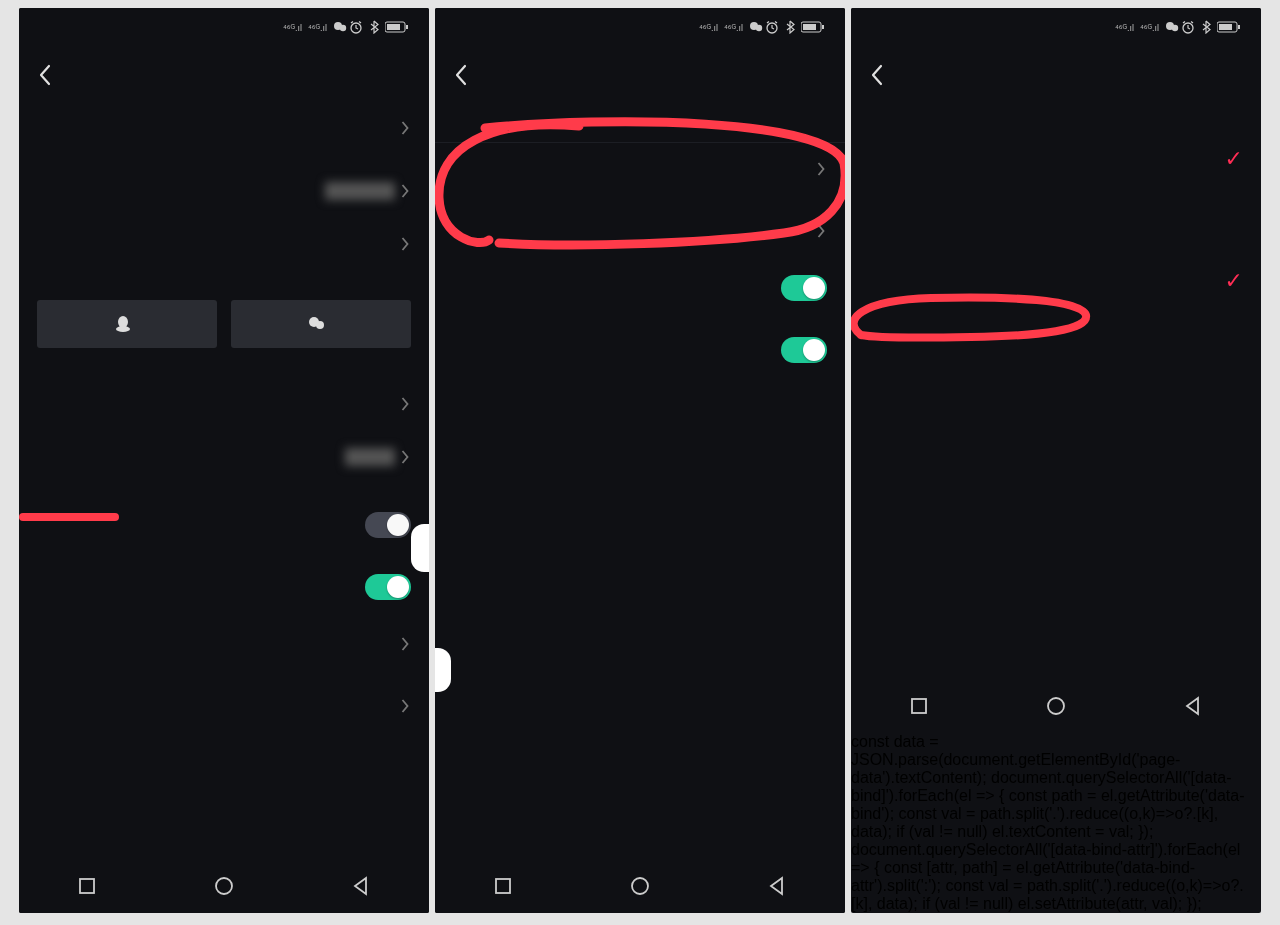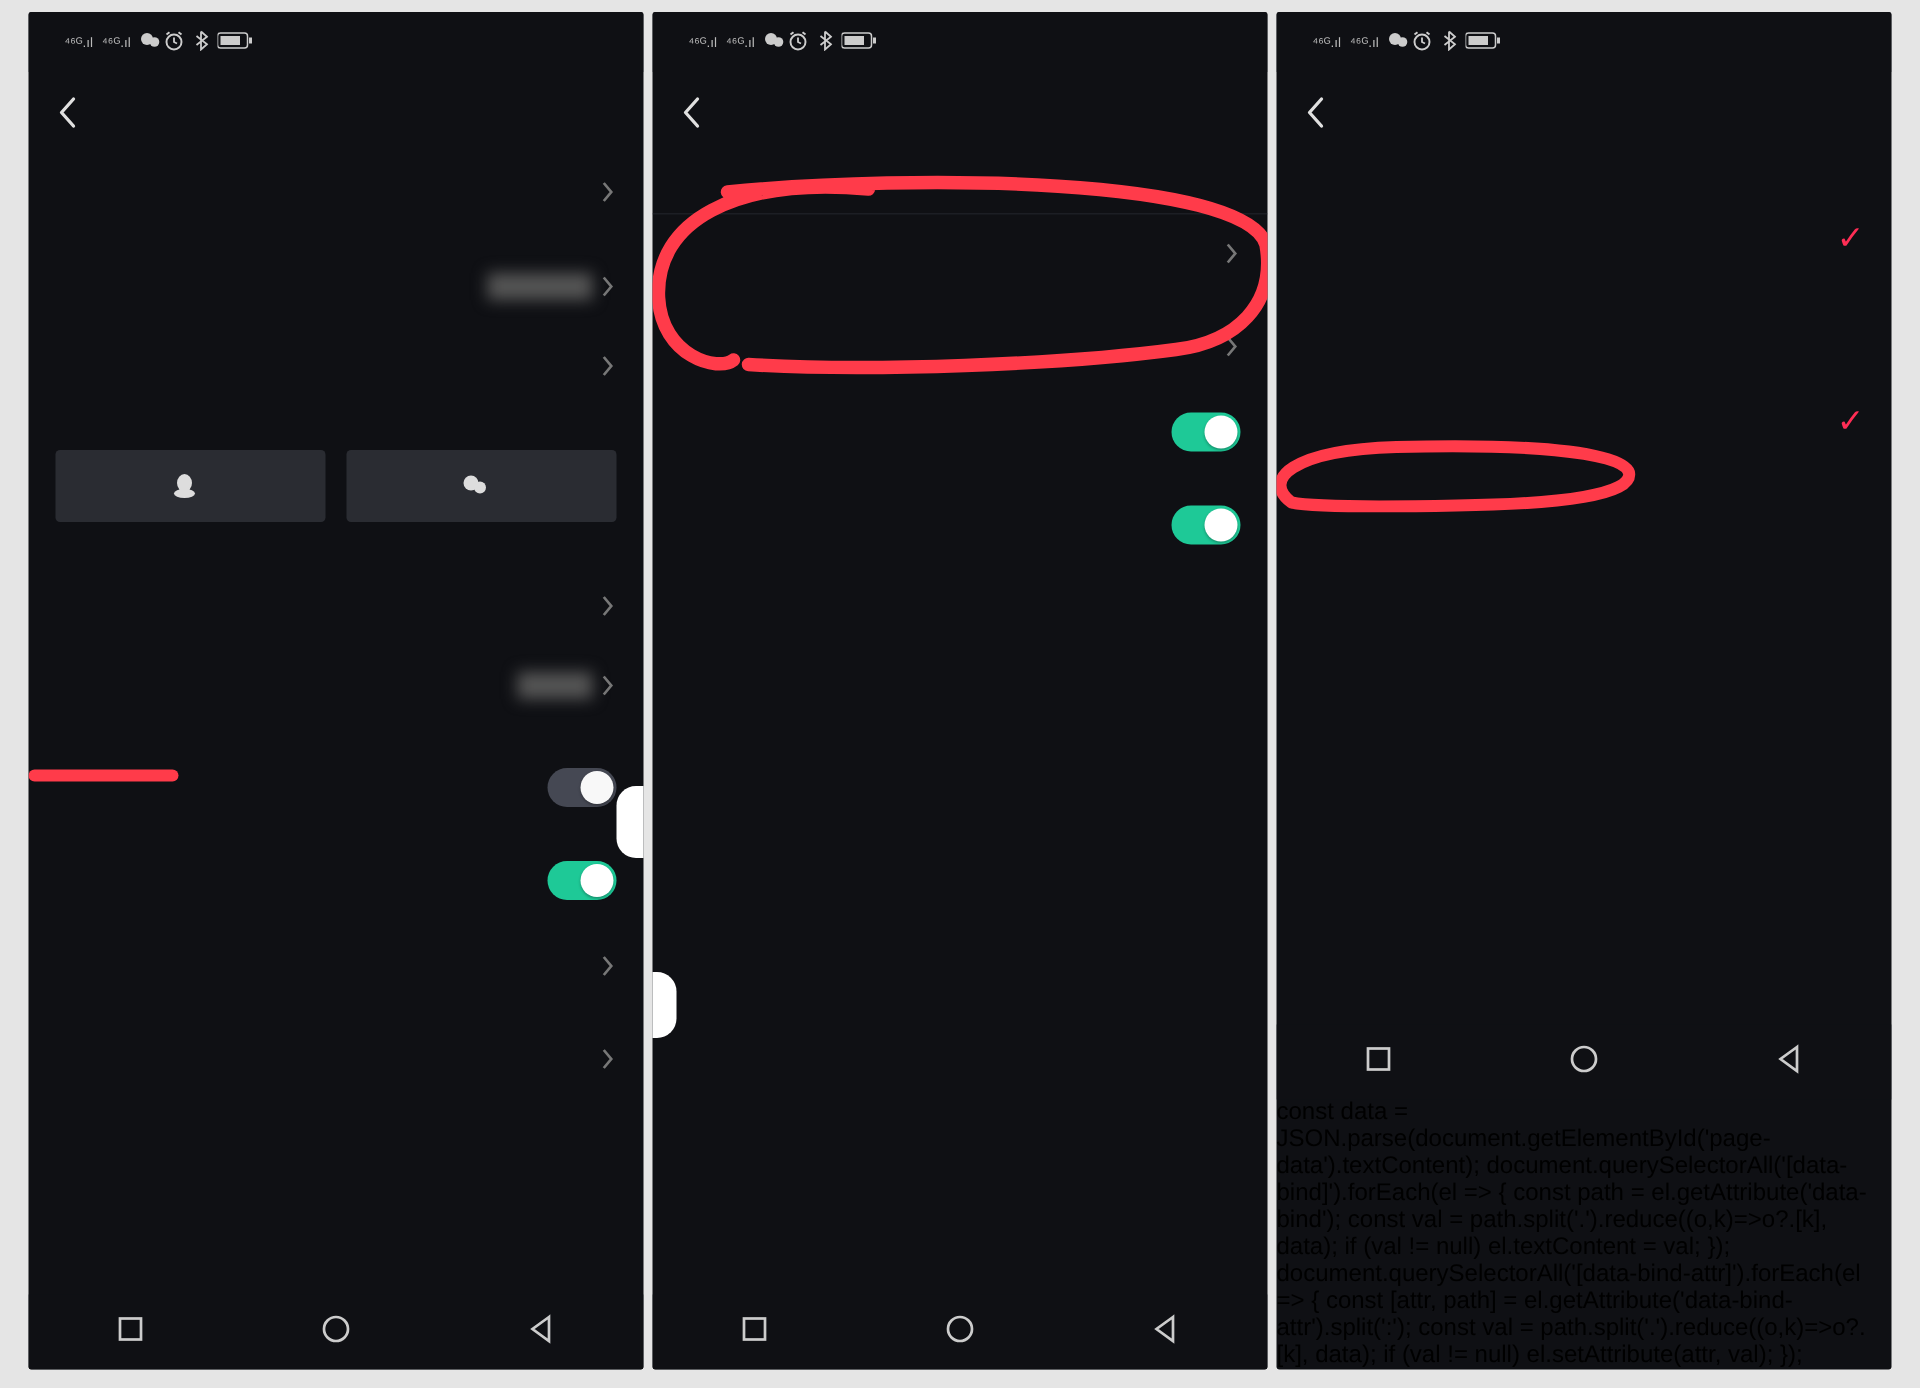"⁴⁶ᴳ.ıl" .status-bar { justify-content: flex-start -> flex-end }
